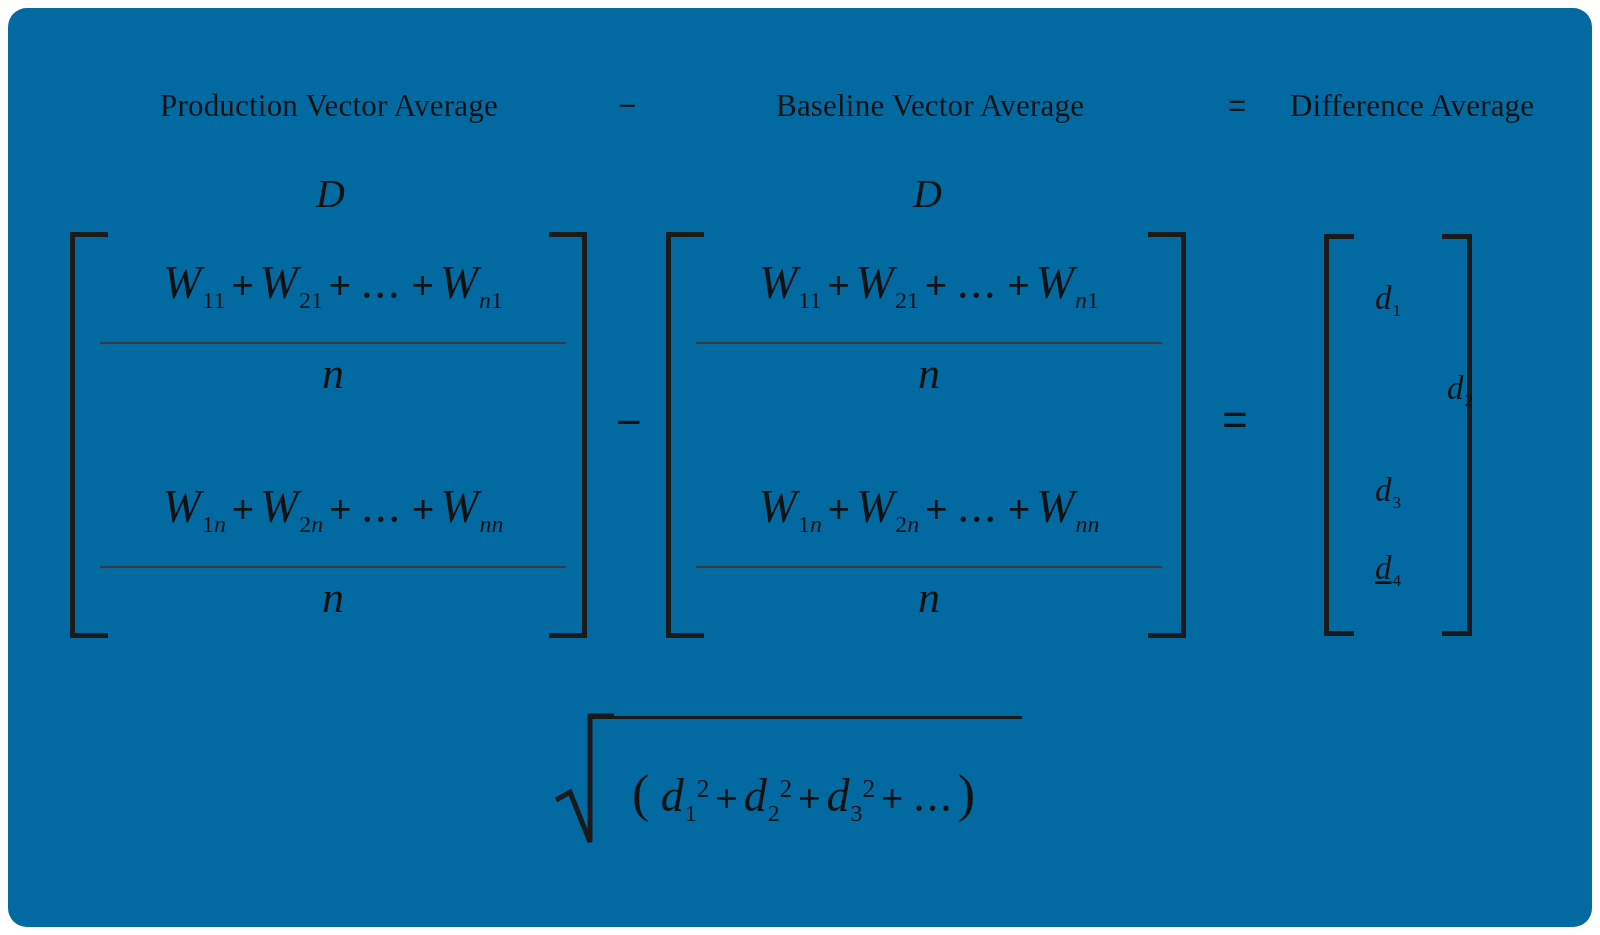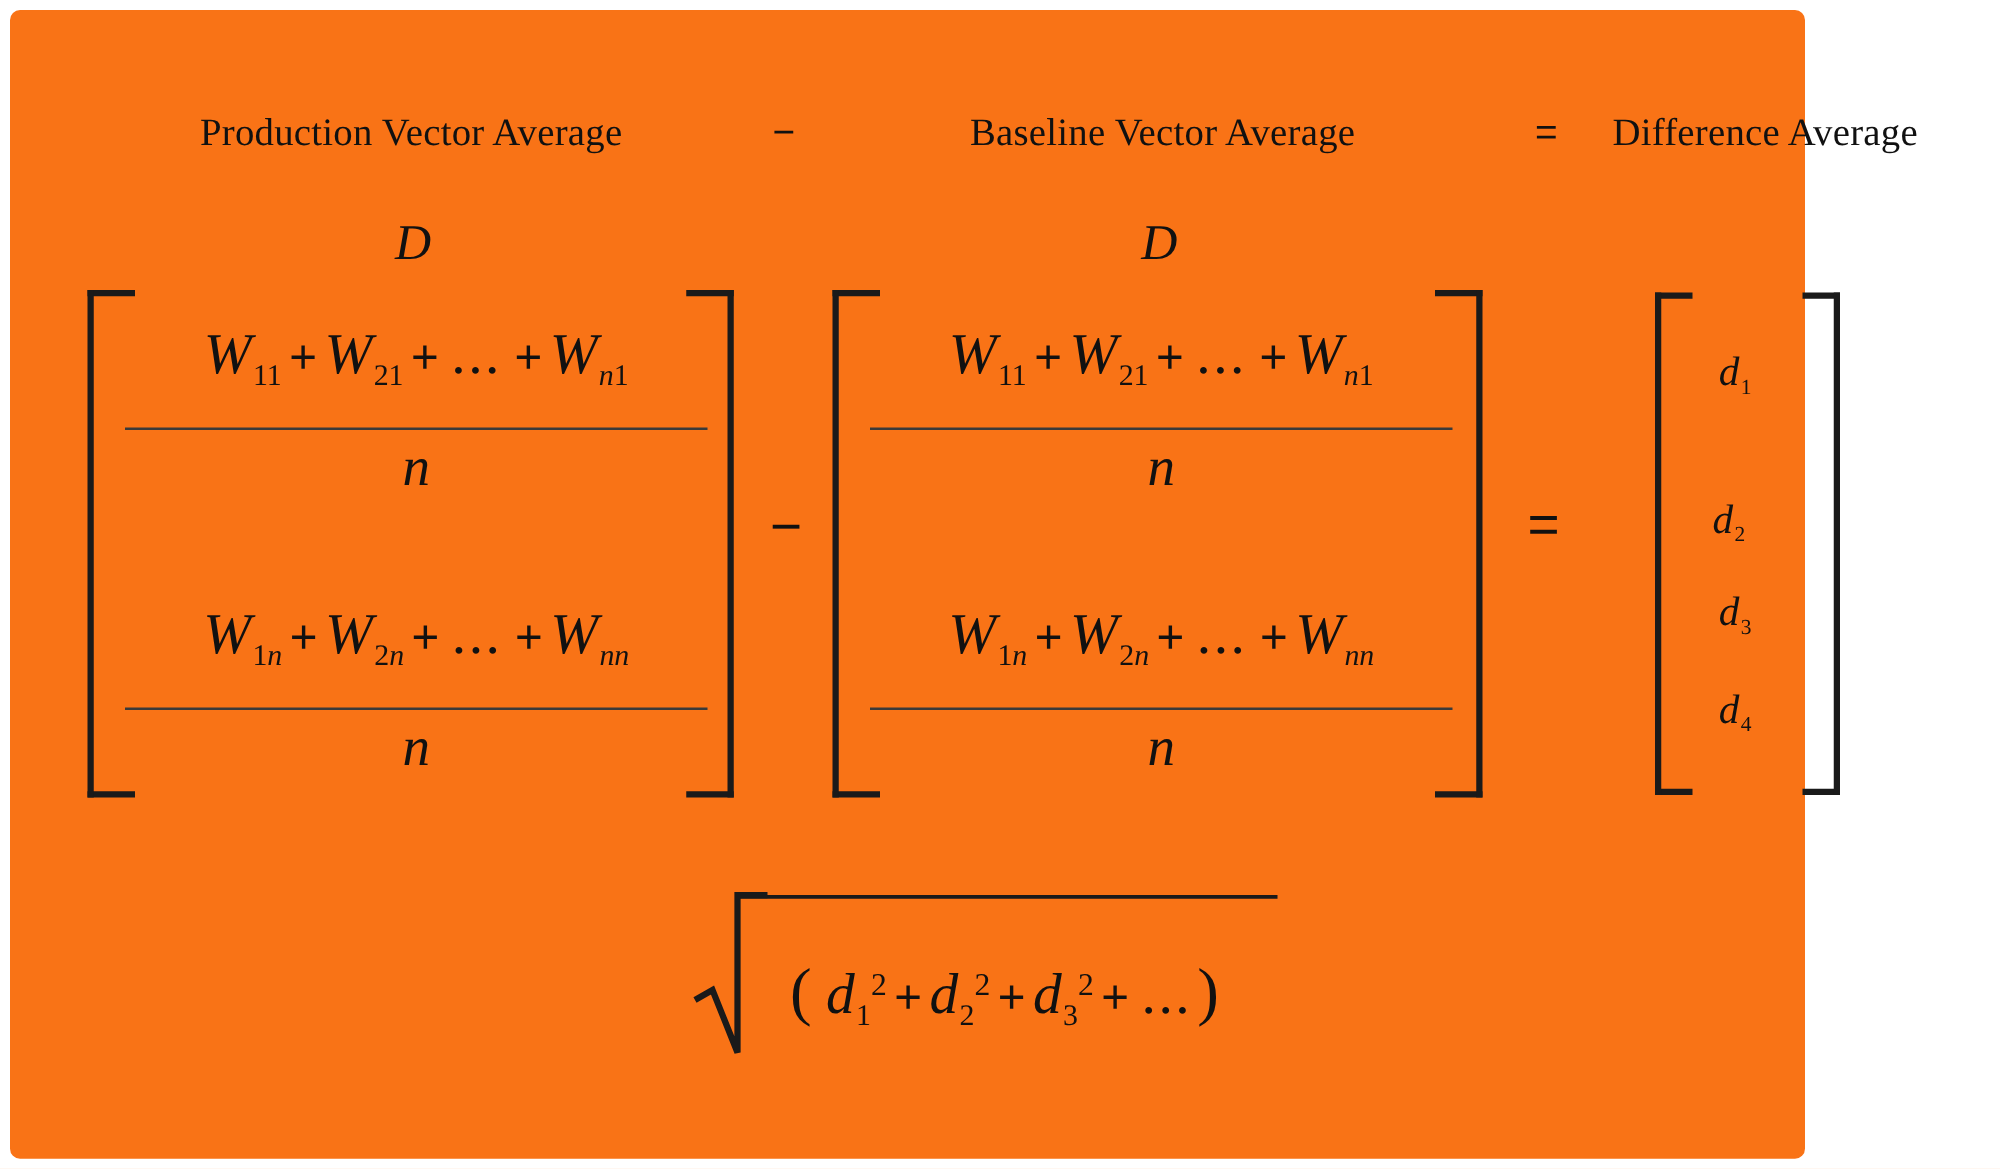"Production Vector Average" .canvas { background: #f97316 -> #0369a1; border-radius: 8px -> 19px; width: 1436px -> 1584px }
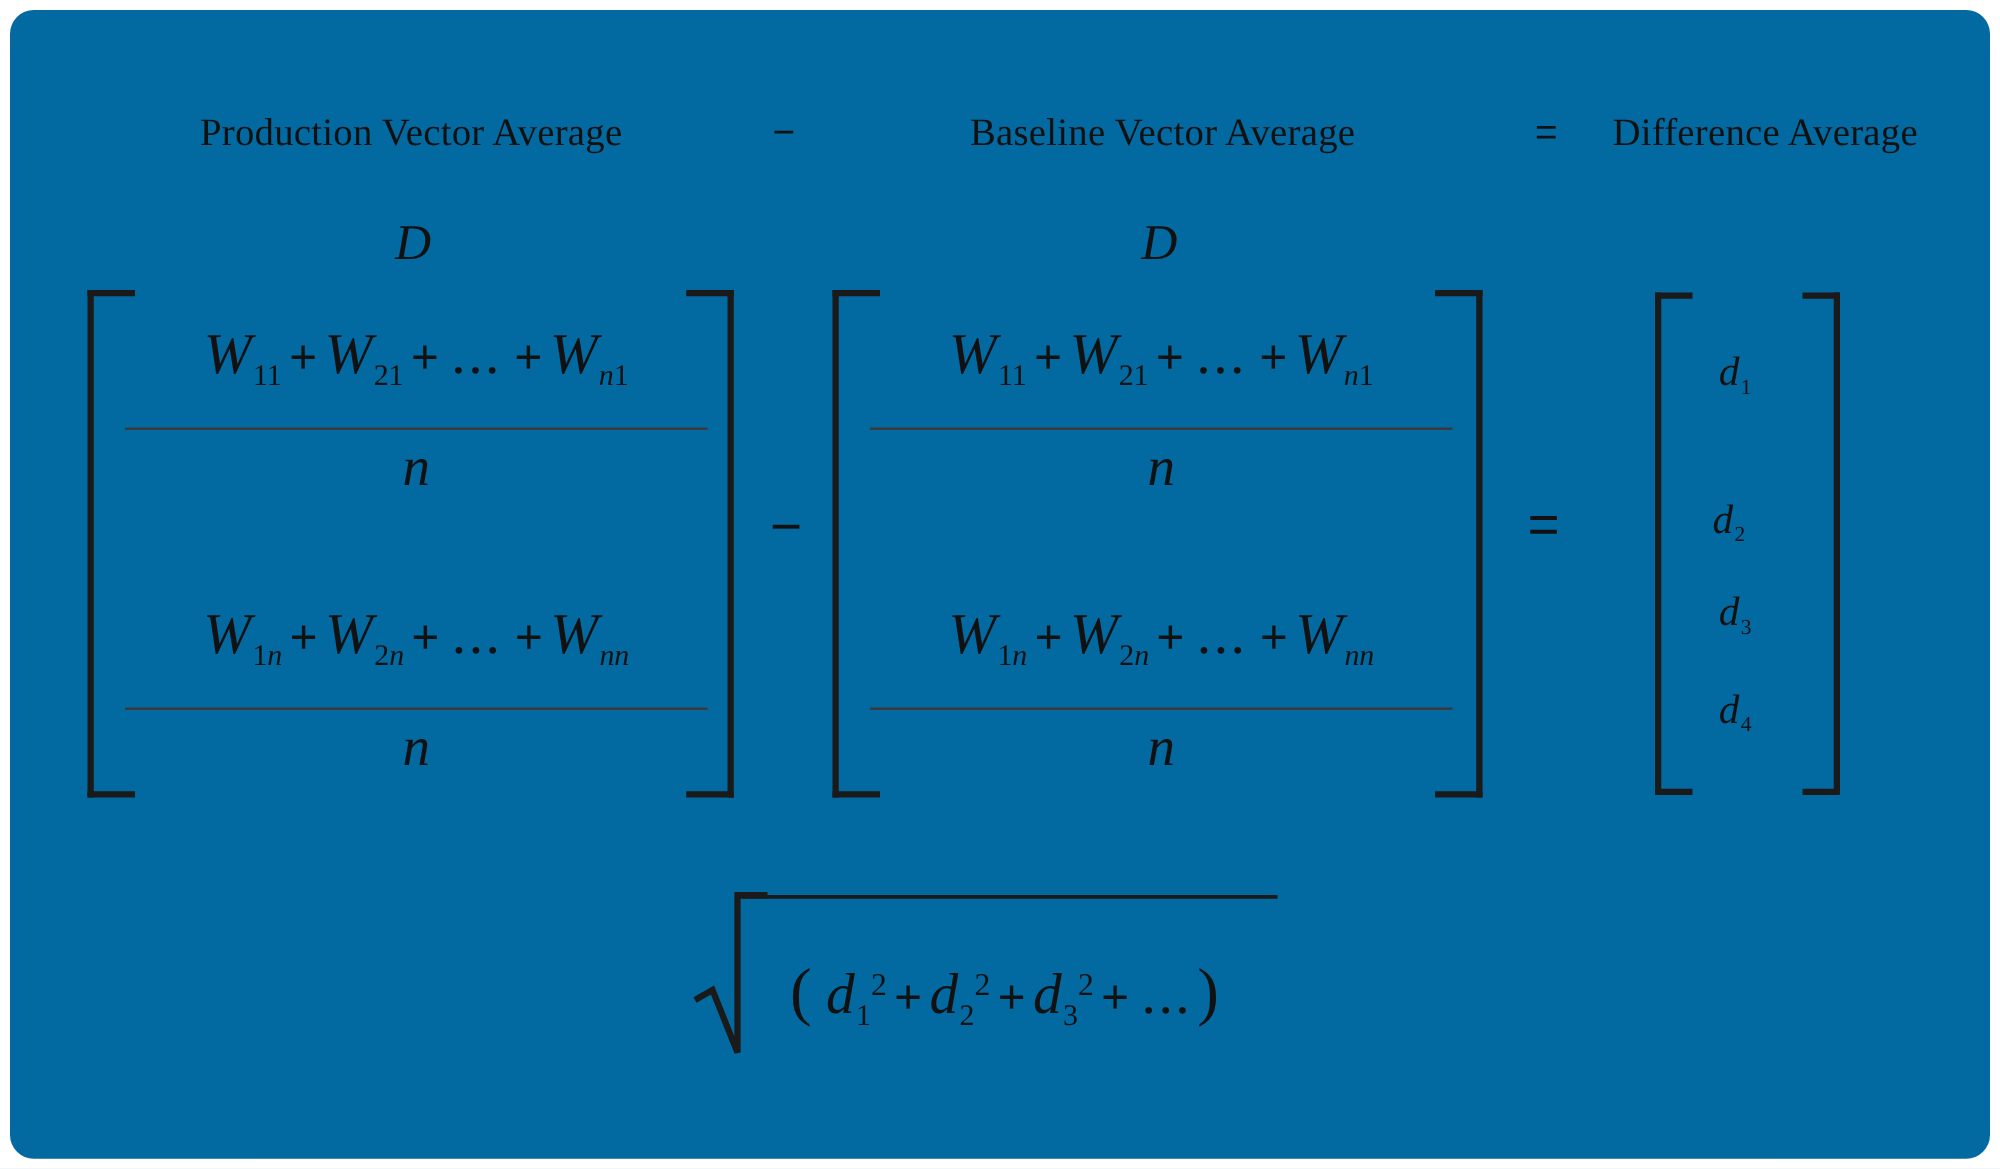"d2" div.dentry { left: 1362px -> 1439px; margin-top: 28px -> none }
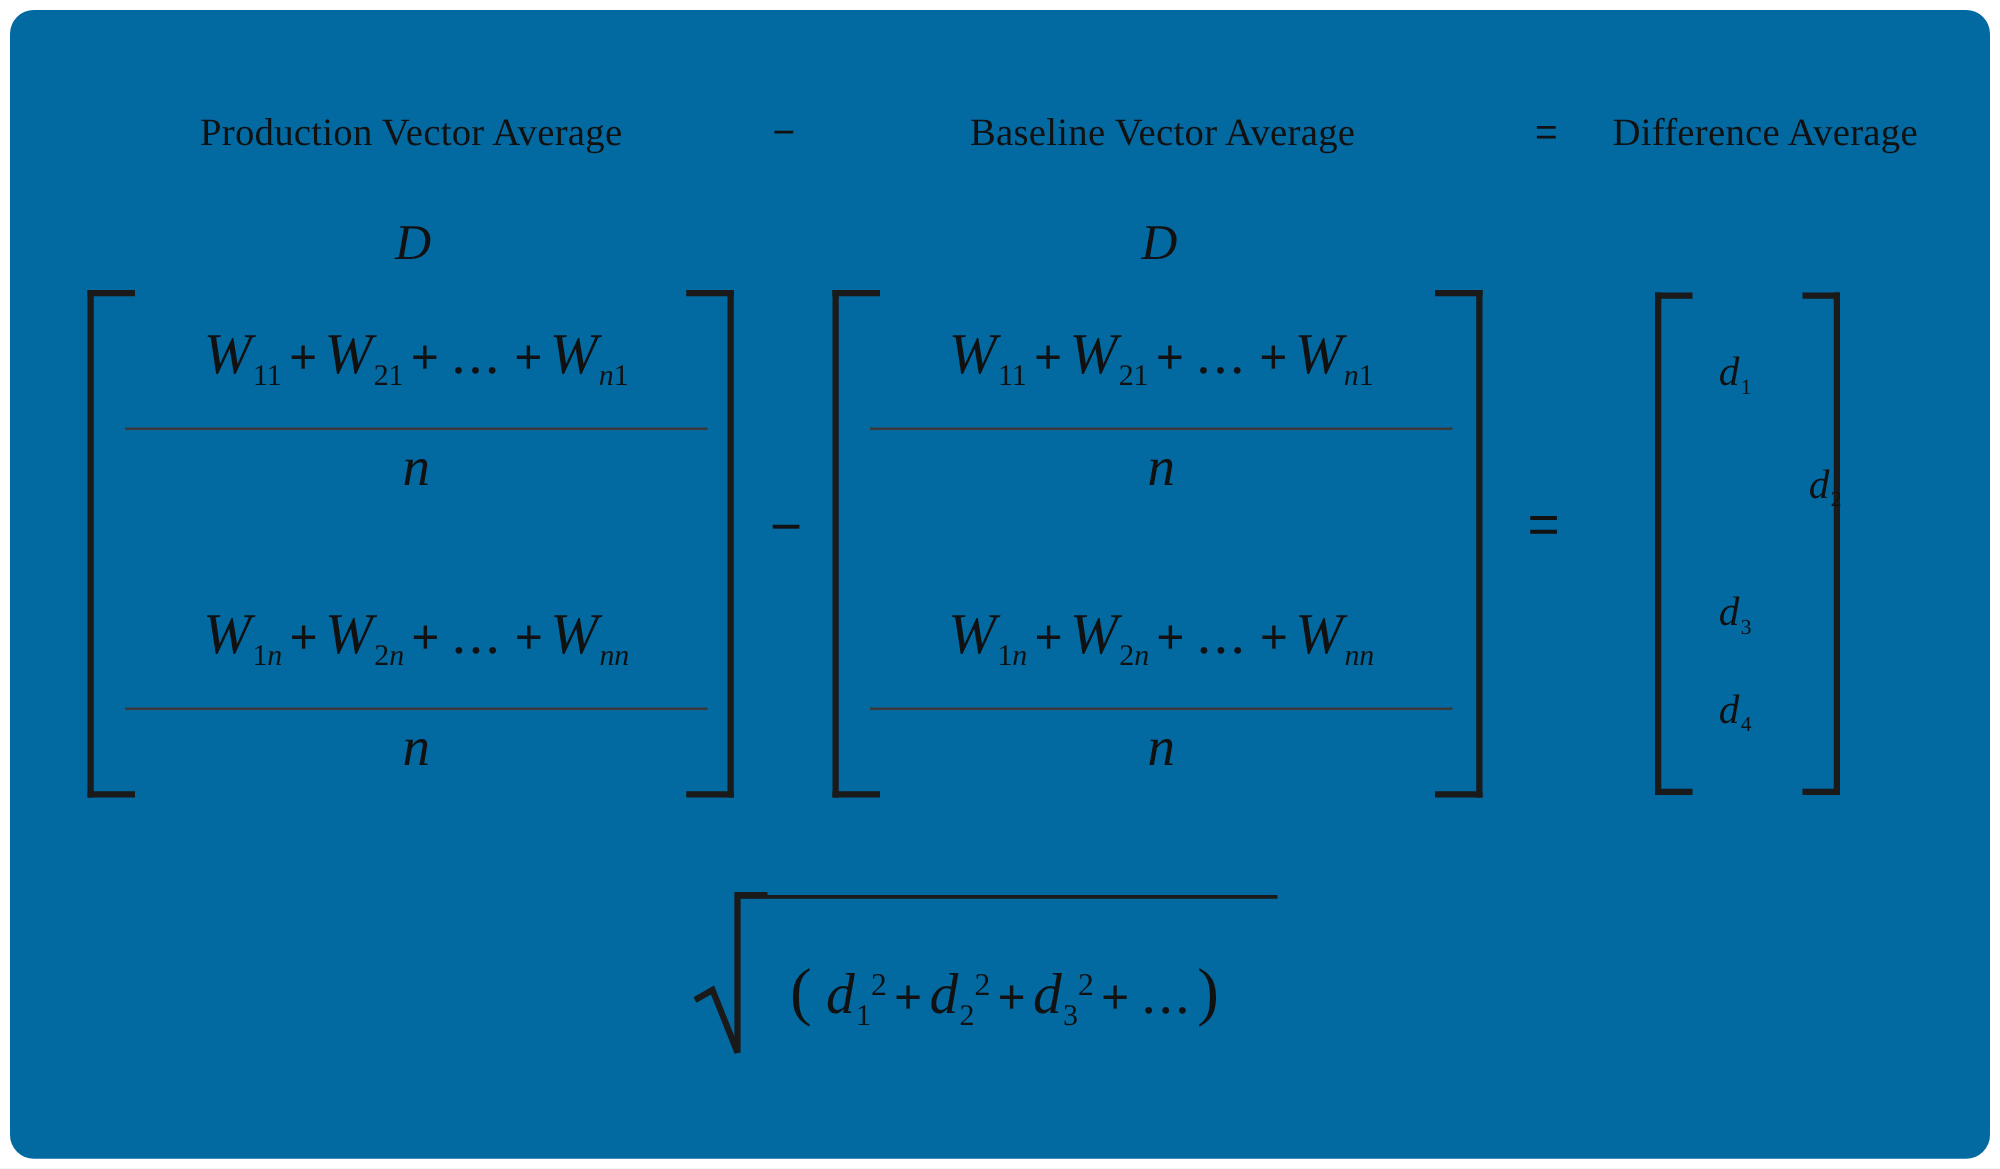"d4" div.dentry { text-decoration: none -> underline }
